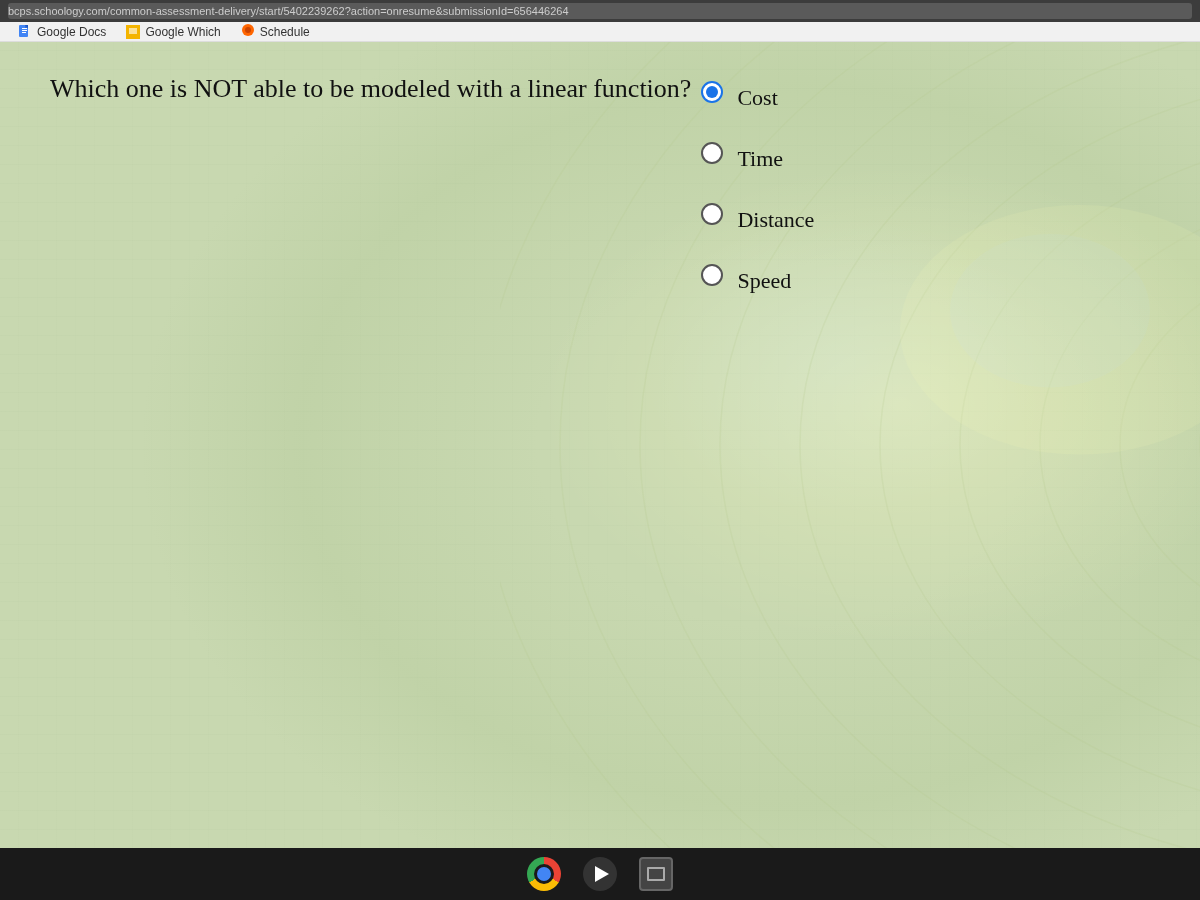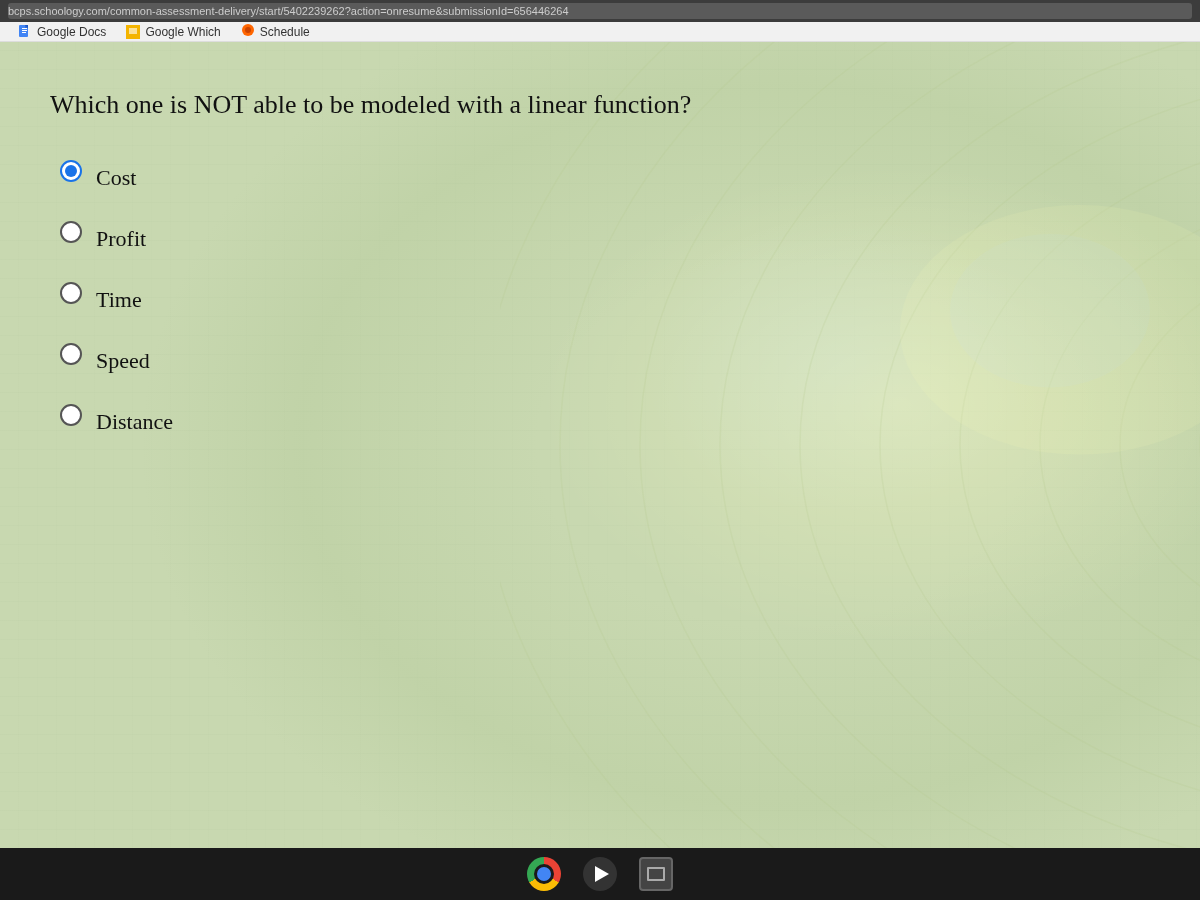"Which one is NOT able" .quiz-container { flex-direction: column -> row; padding: 46px 50px -> 30px 50px }
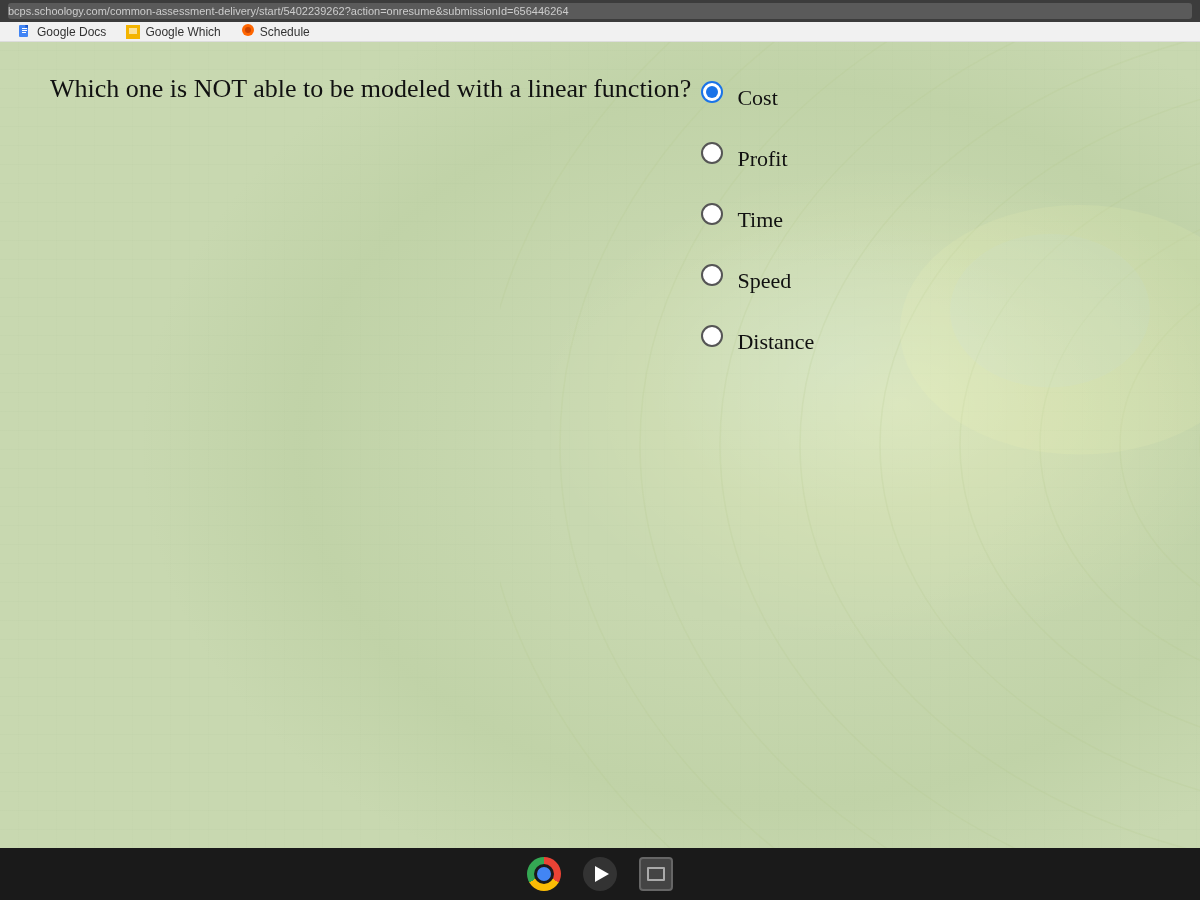"Profit" div.option-item { html: <div> <div></div> <span>Profit</span> </div> -> none }
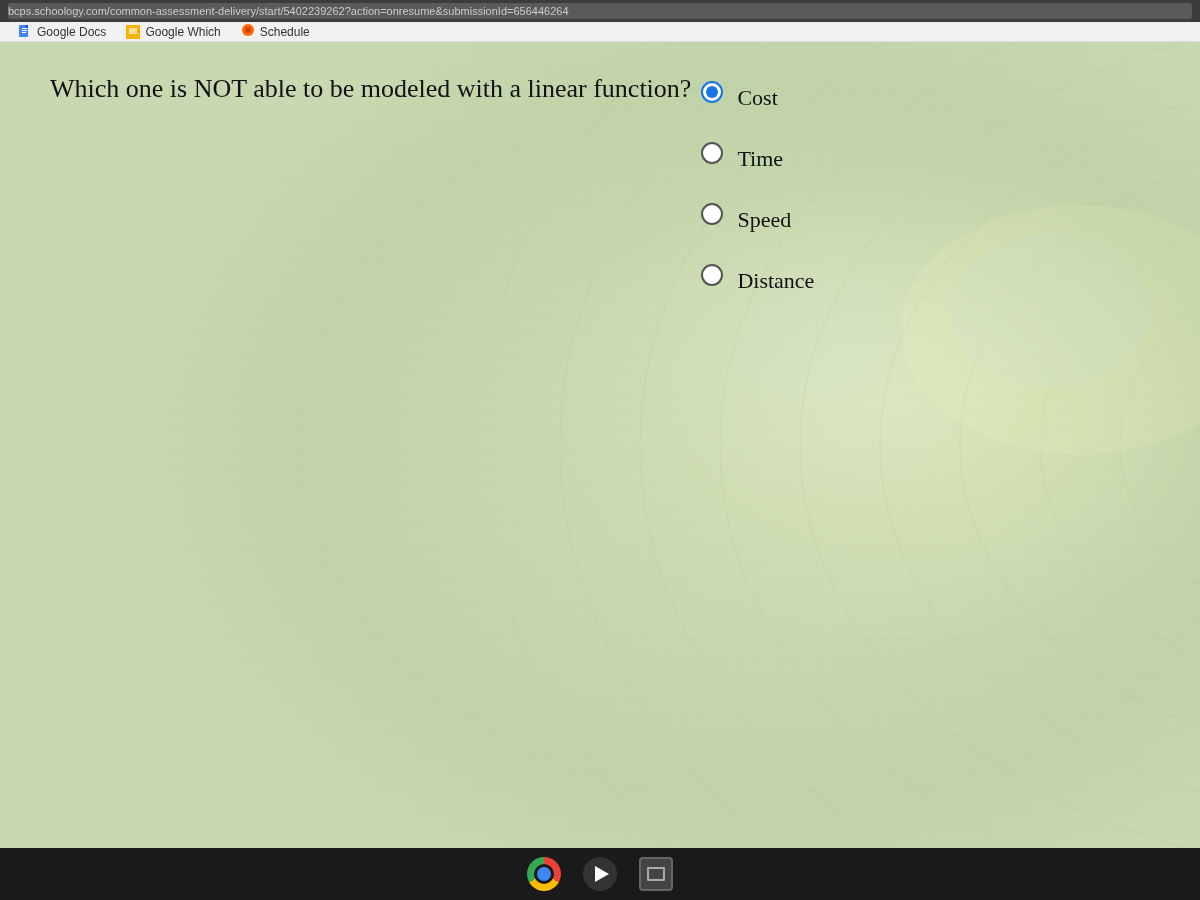"Speed" div.option-item { order: before "Distance" -> after "Distance" }
